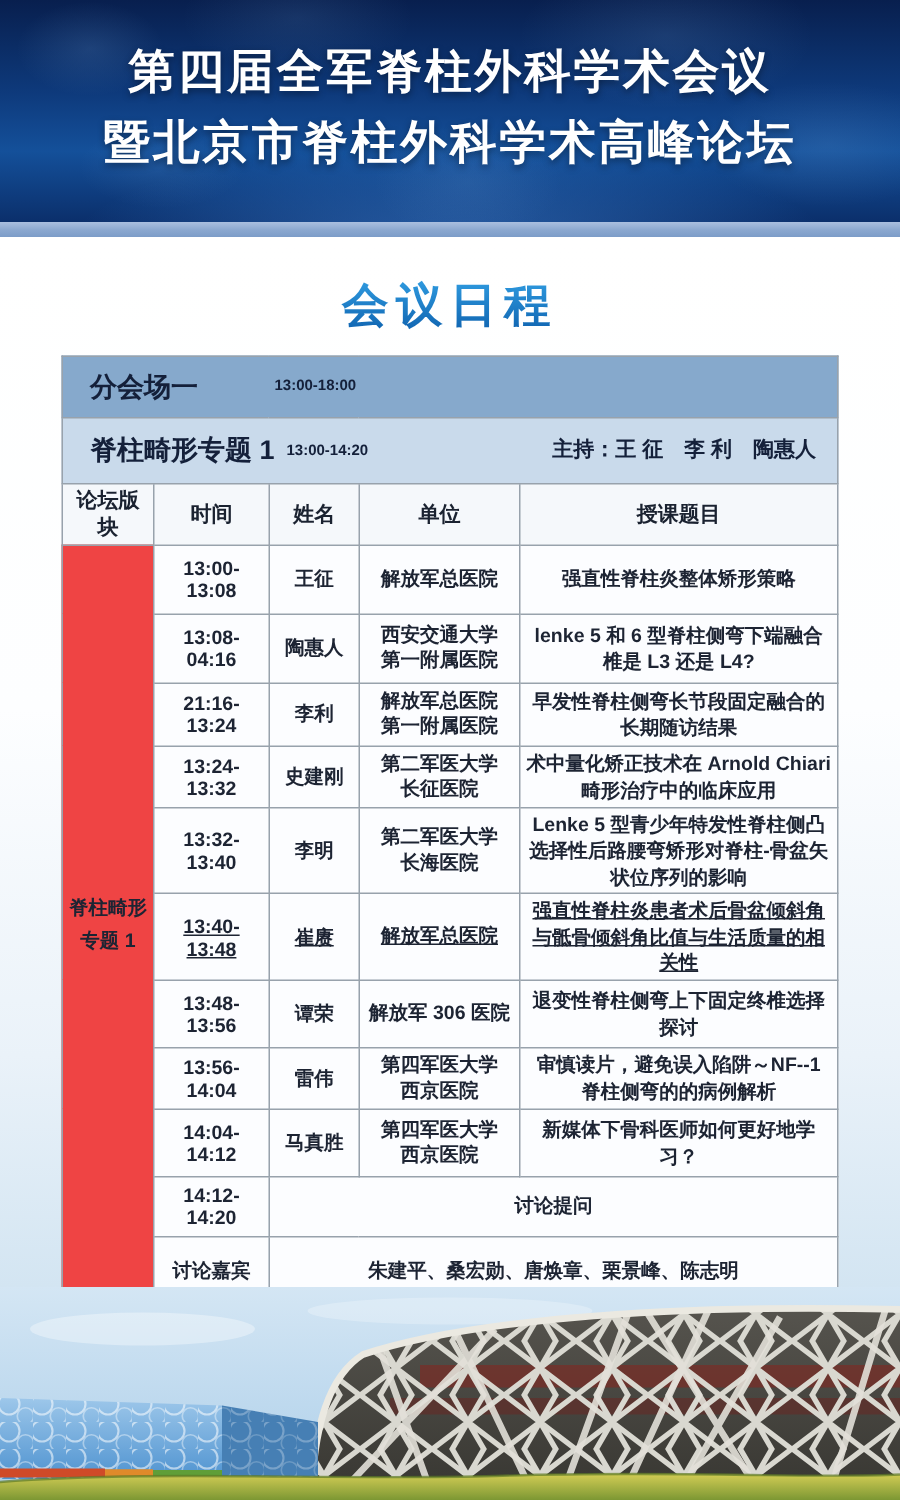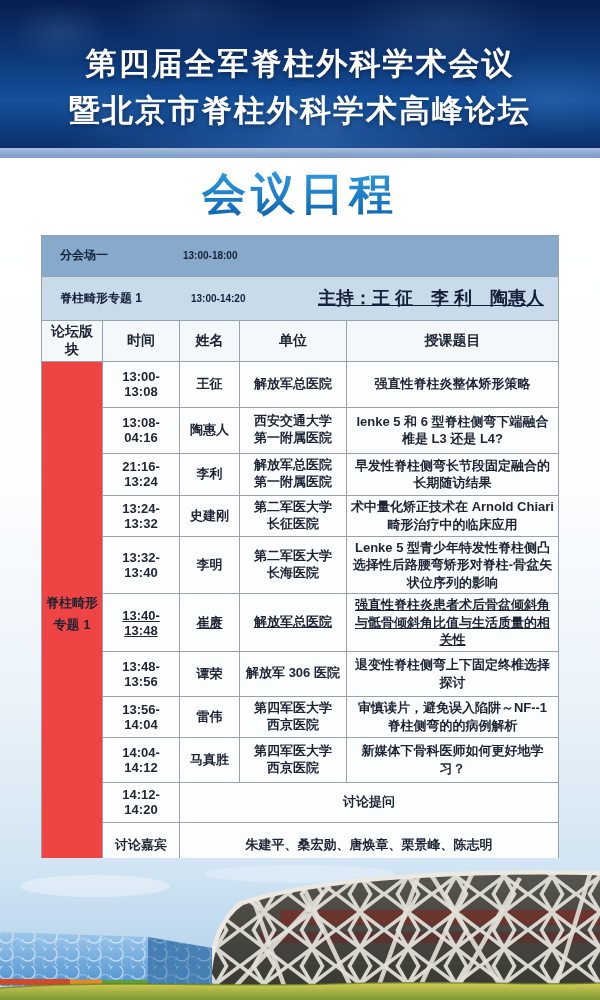"第四届全军脊柱外科学术会议" .header-titles { padding-top: 40px -> 24px }
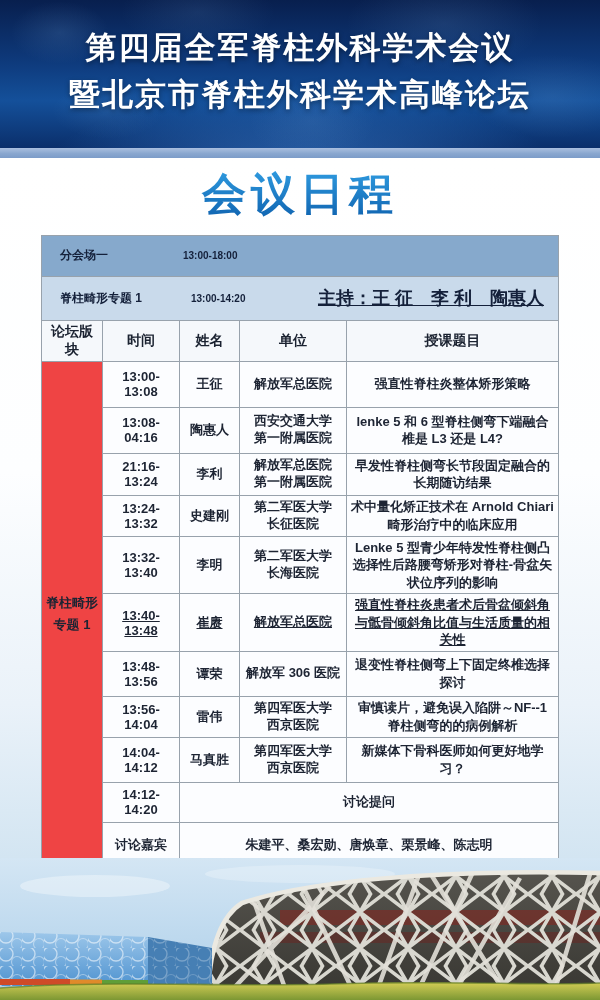"会议日程" .page-title { font-size: 44px -> 31px; margin-top: 11px -> 28px }
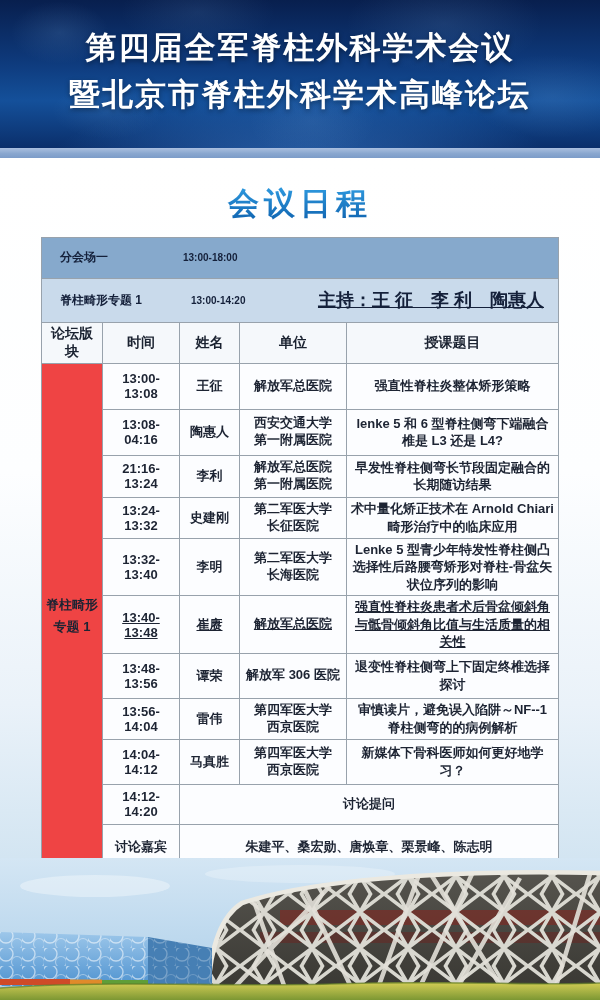"分会场一" .flex-label { font-size: 12px -> 18px }
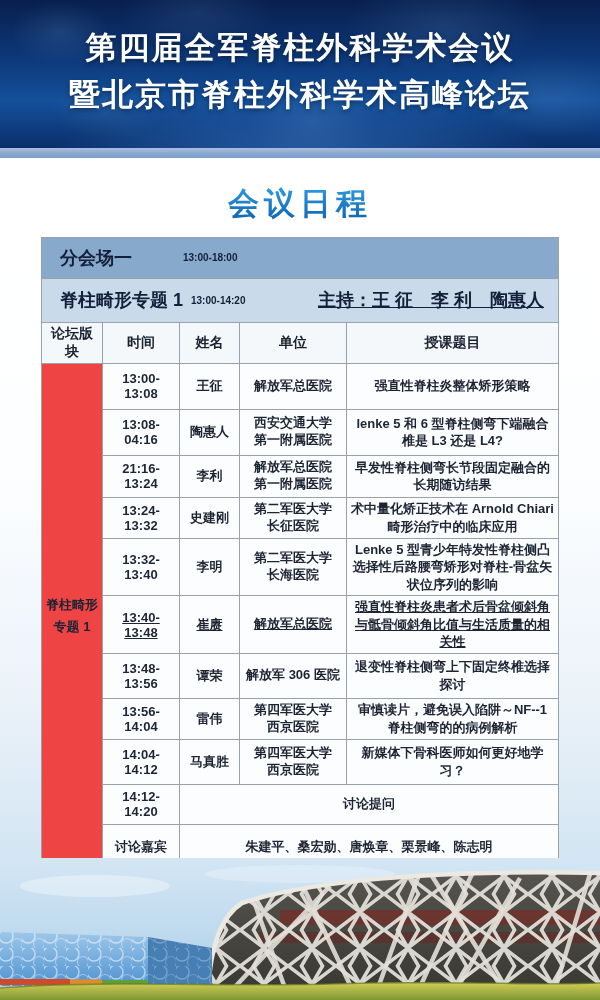"主持：王 征 李 利 陶惠人" .flex-hosts { font-size: 18px -> 14px; text-decoration: underline -> none }
